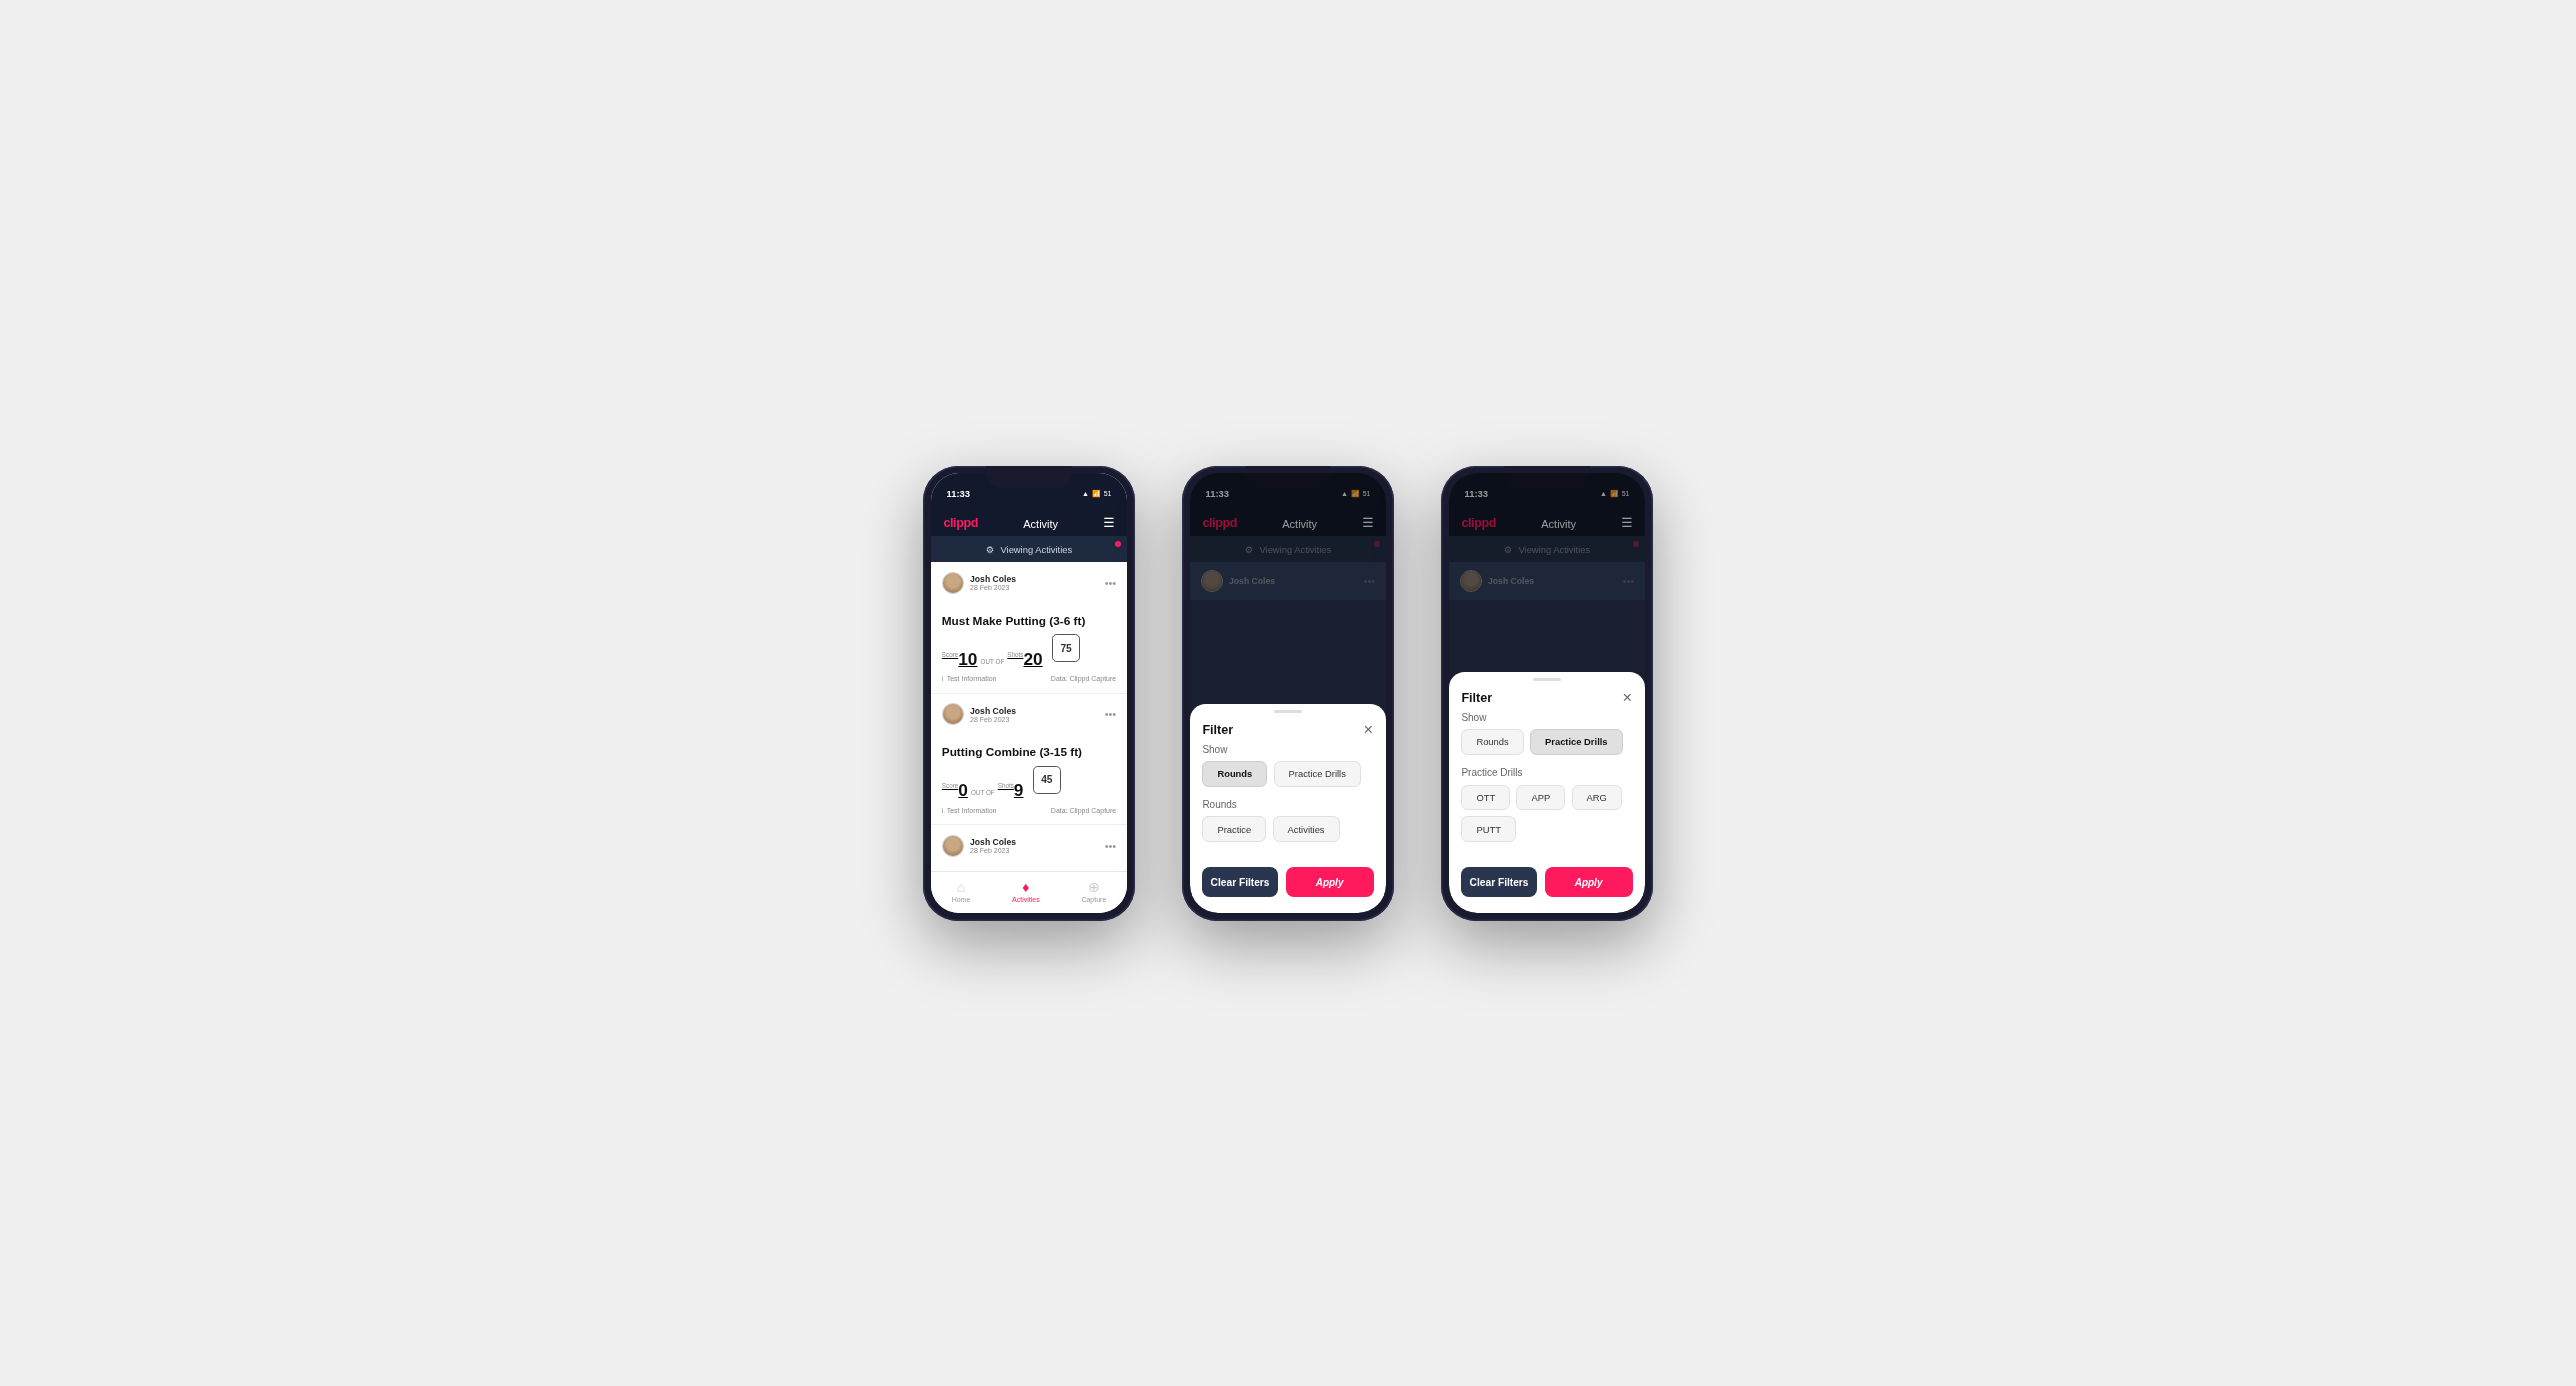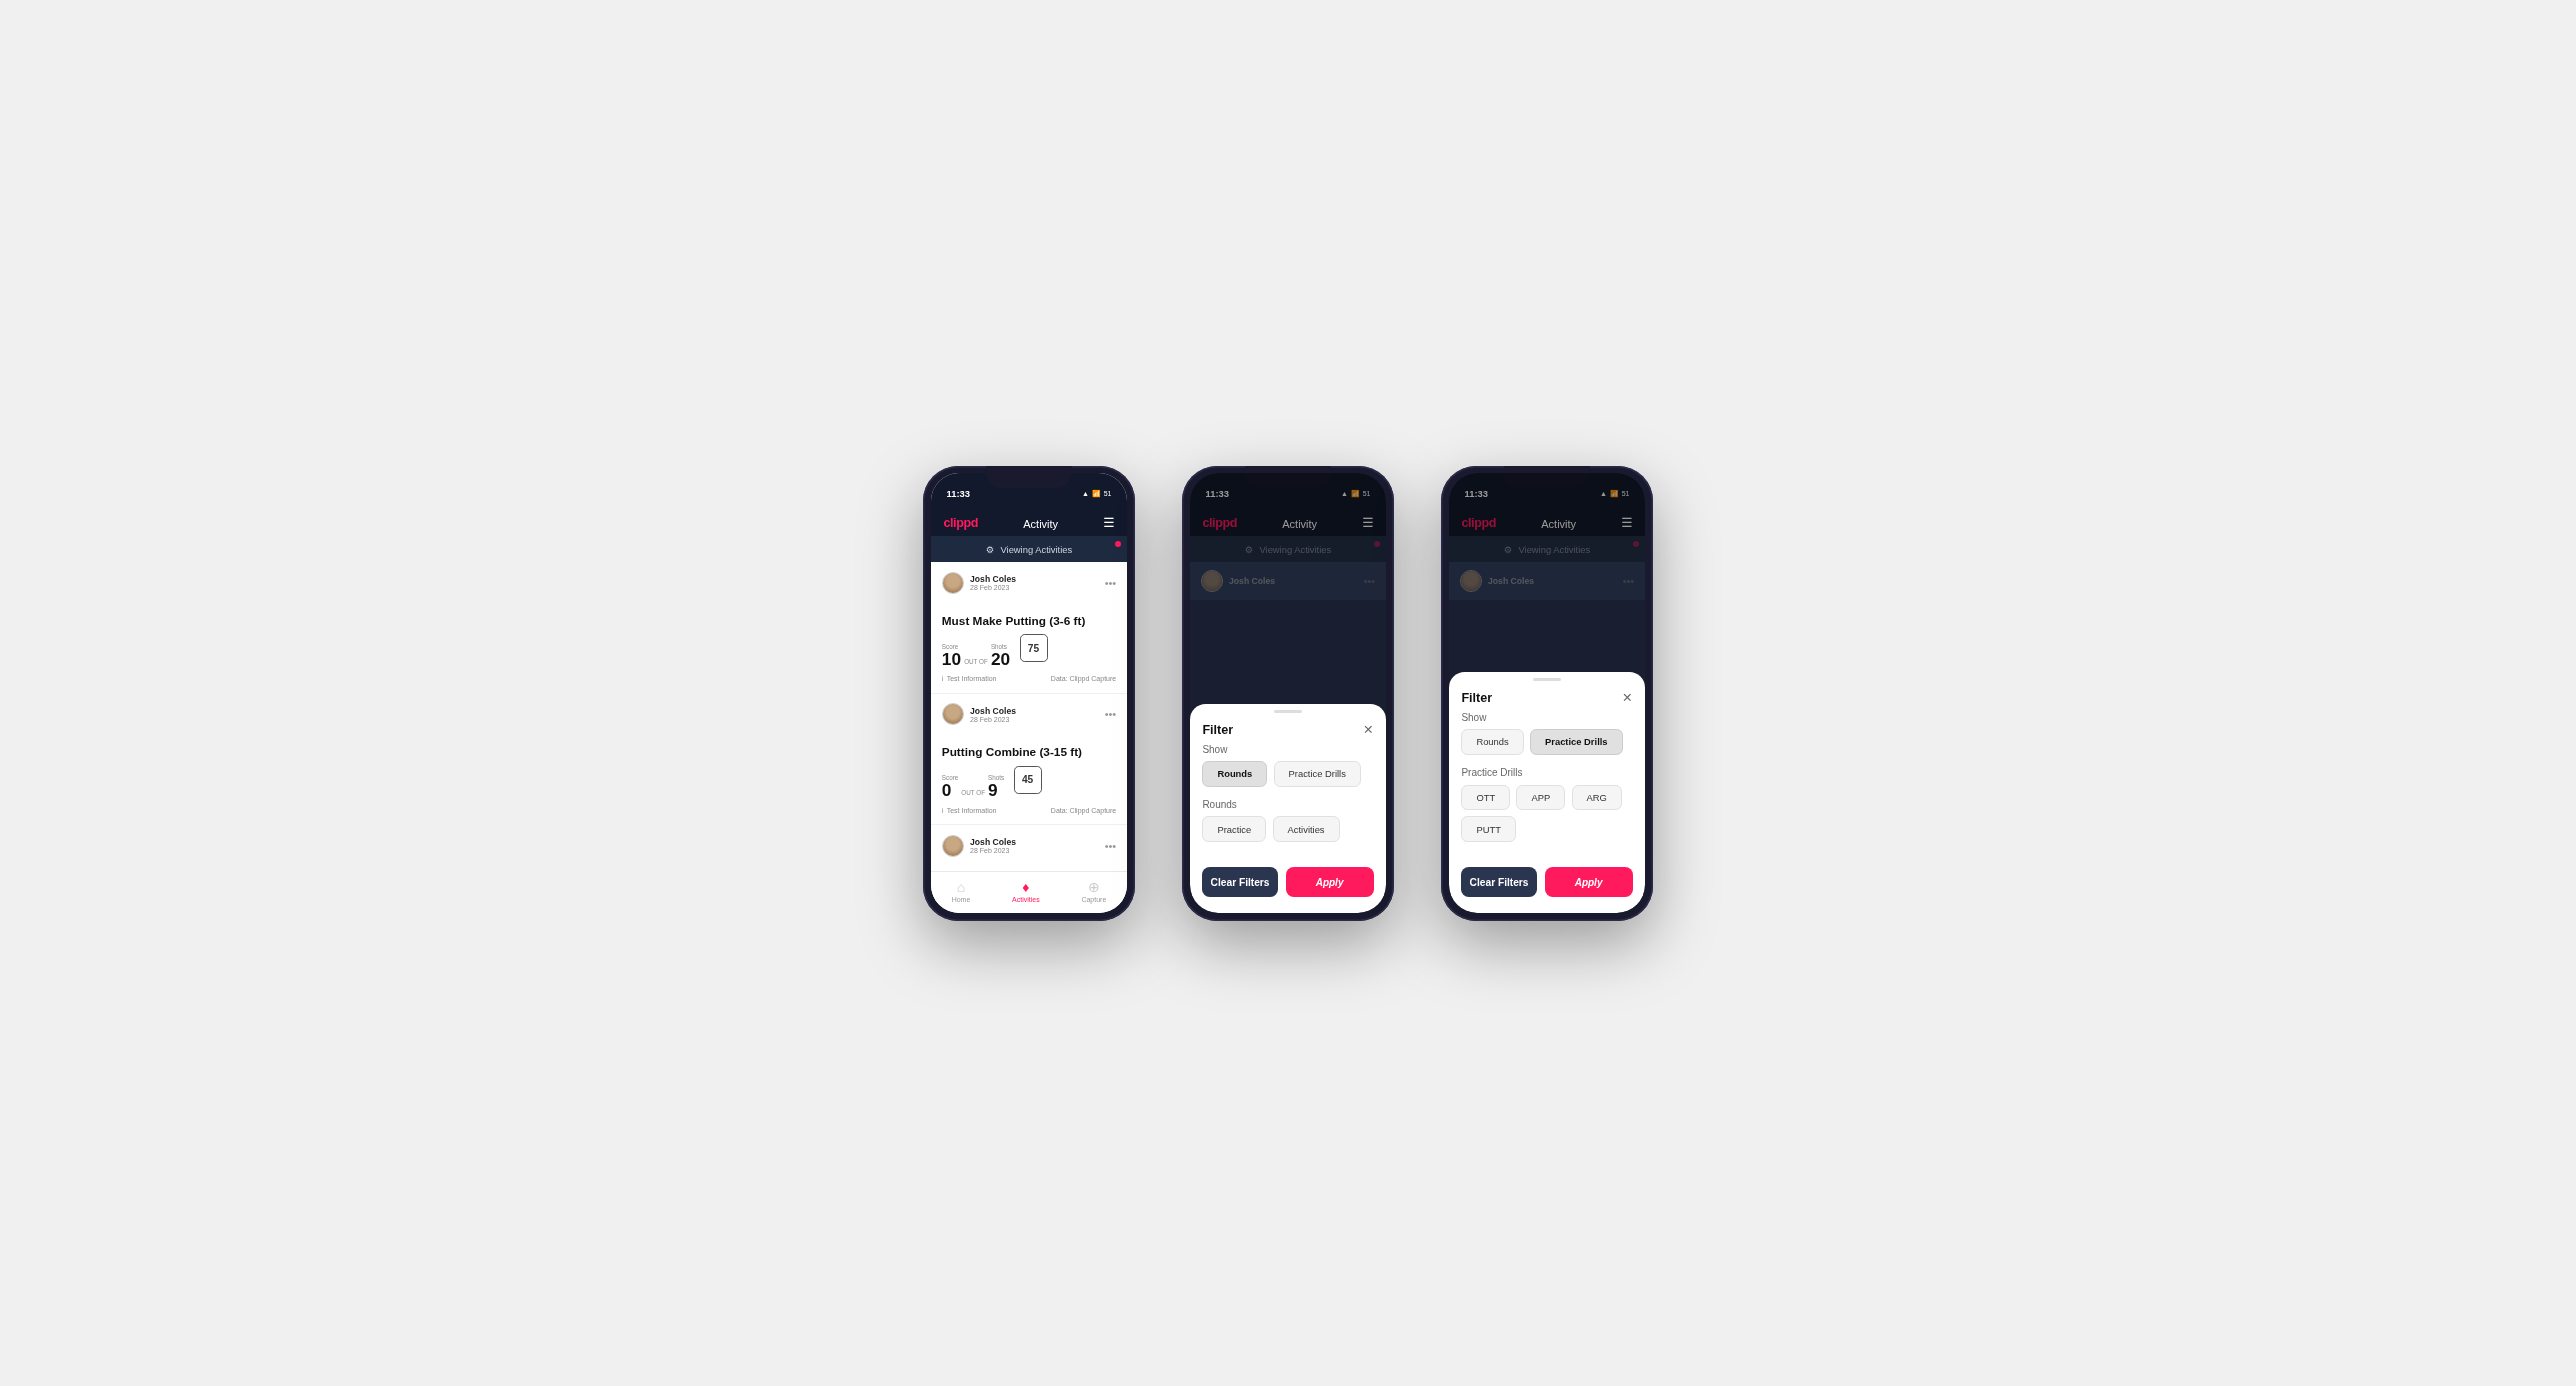"10" .stat-group { flex-direction: column -> none; text-decoration: none -> underline }
